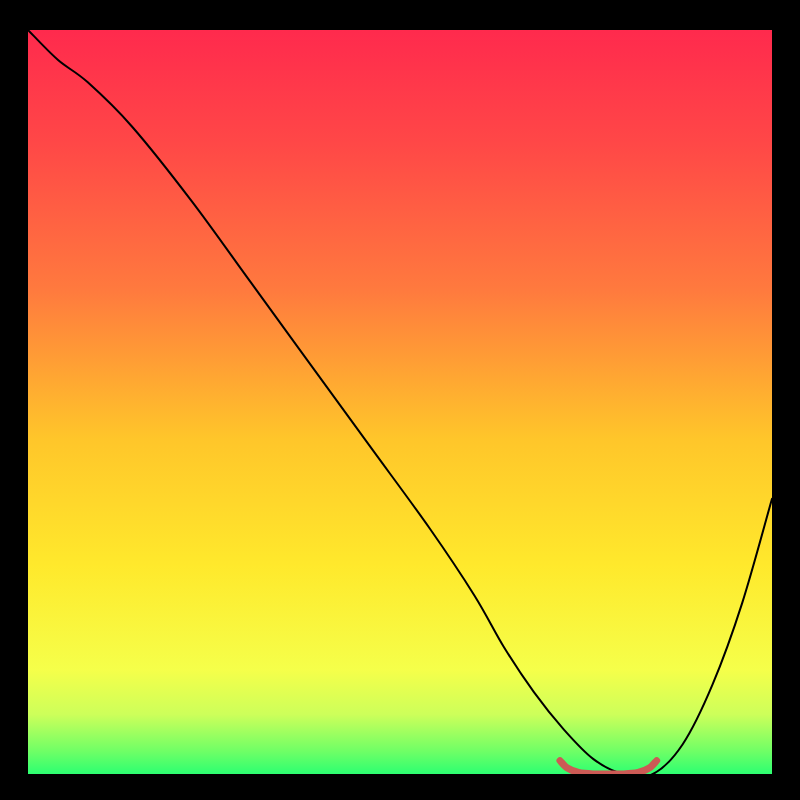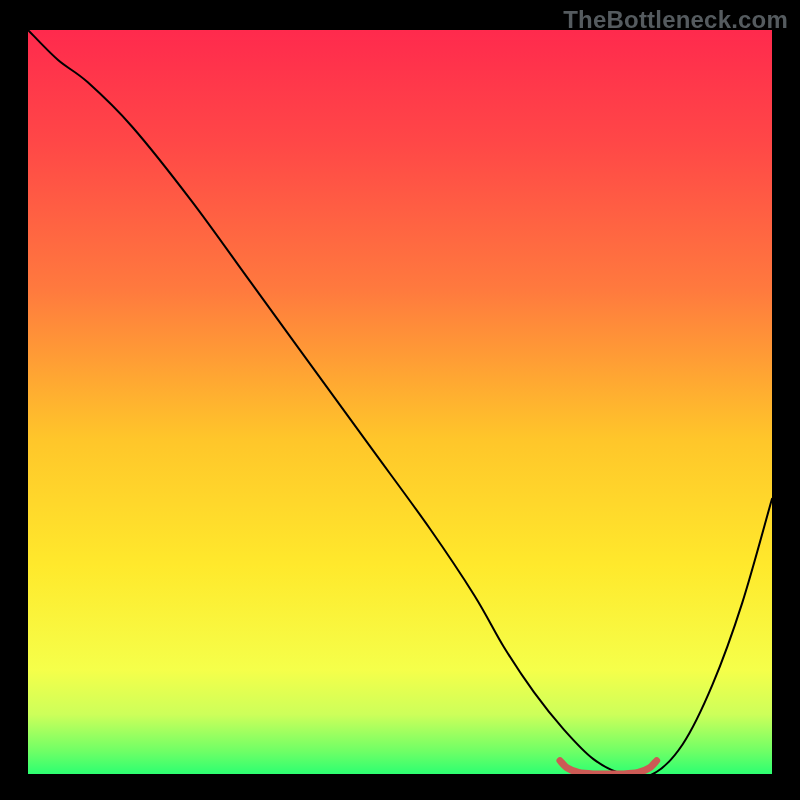"TheBottleneck.com" div.watermark { html: <div>TheBottleneck.com</div> -> none }
